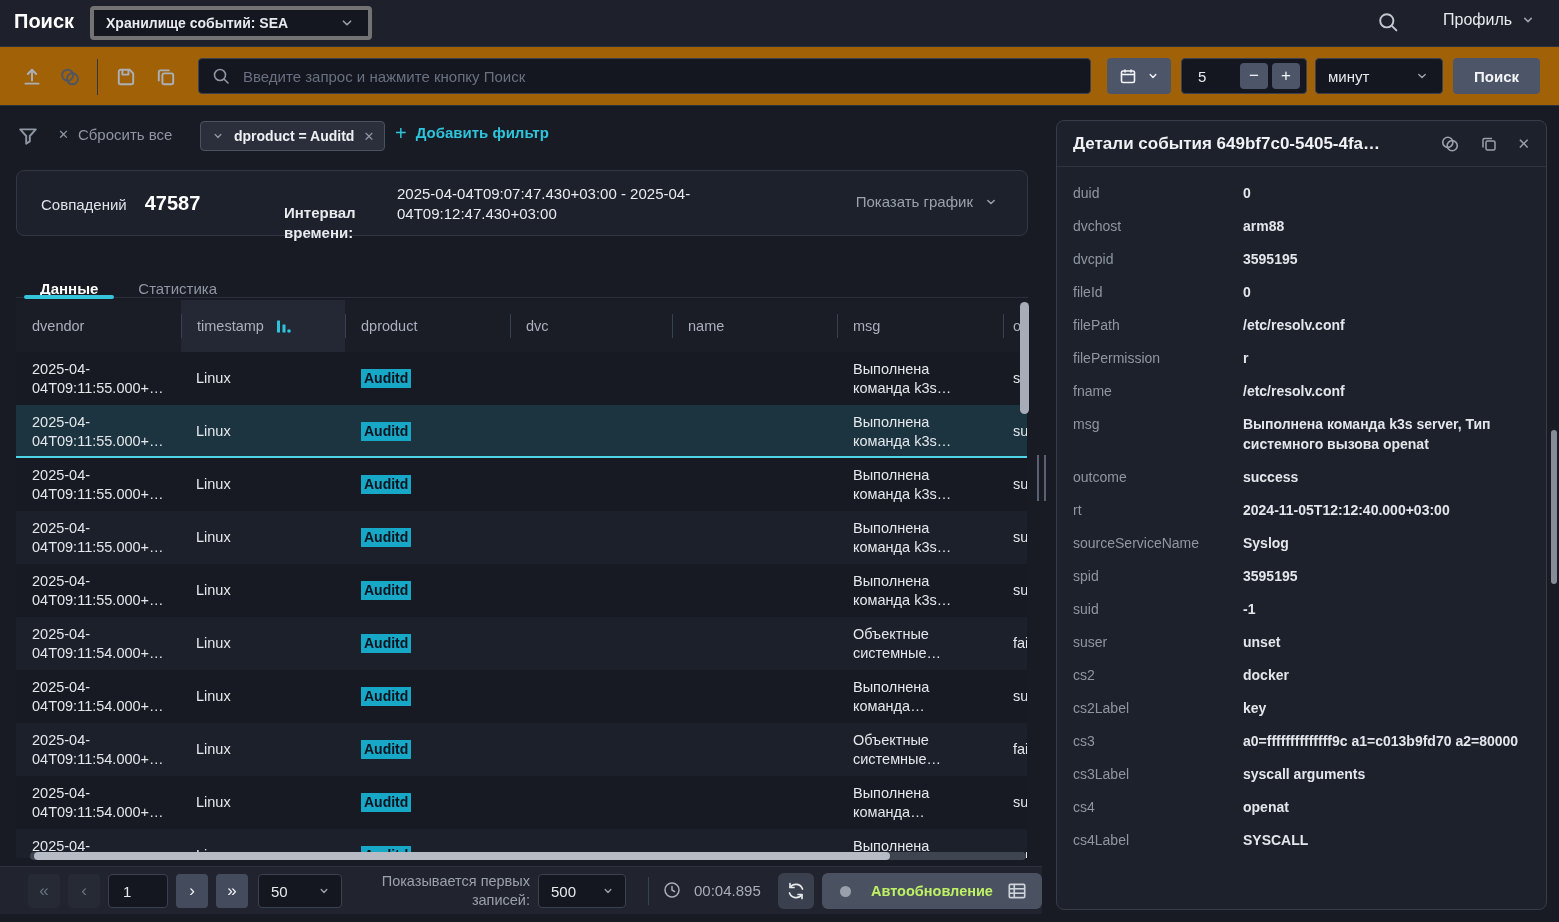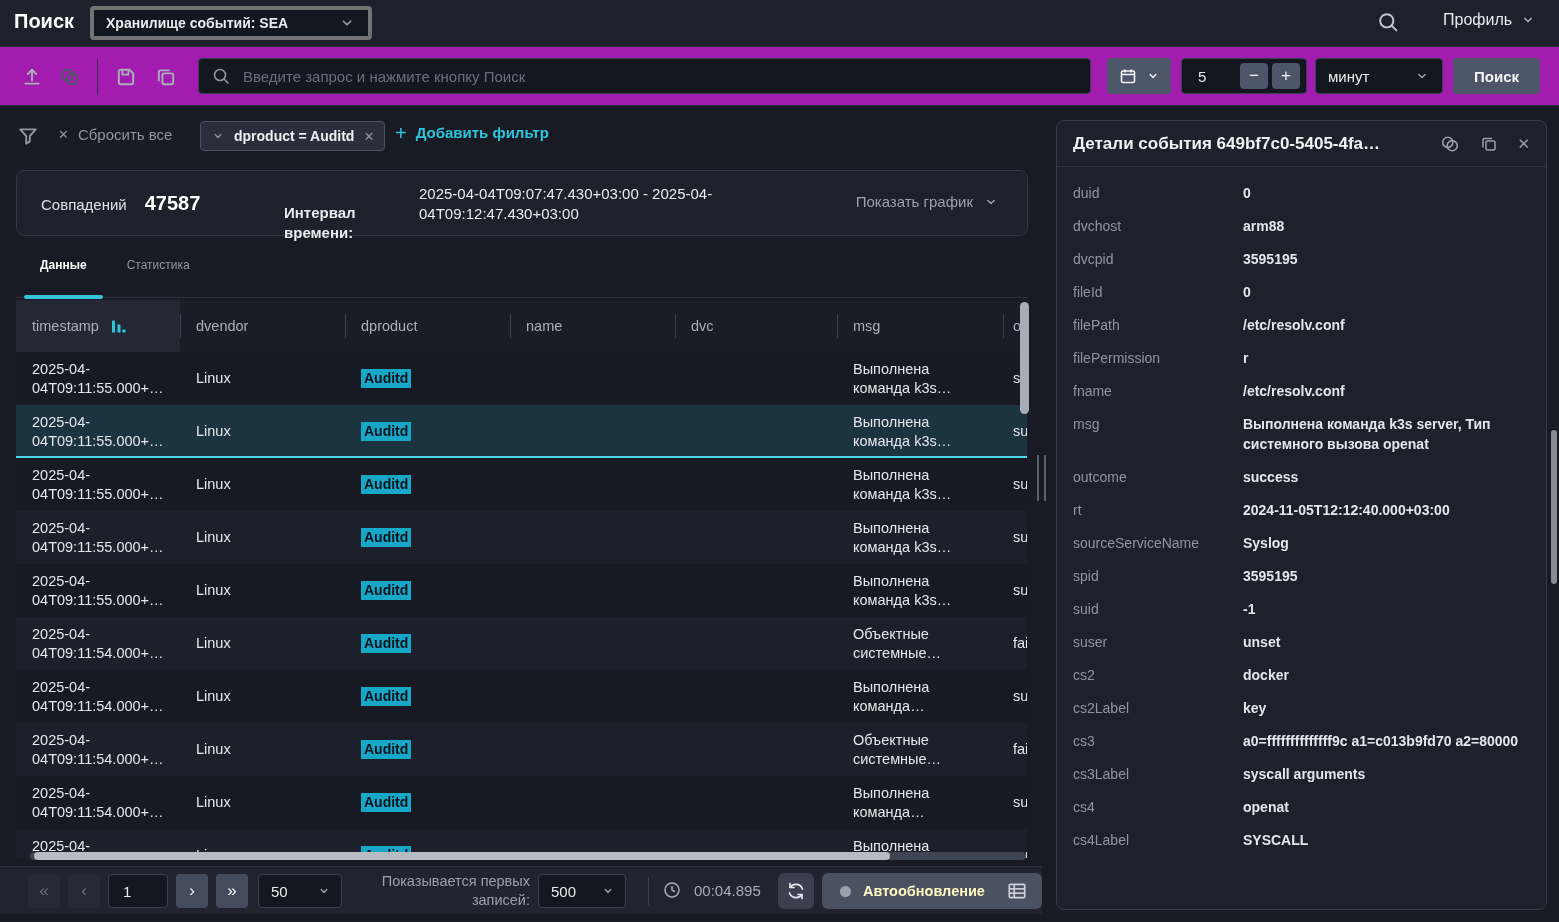"Введите запрос и нажмите кнопку" .toolbar { background: #a21caf -> #a16207 }
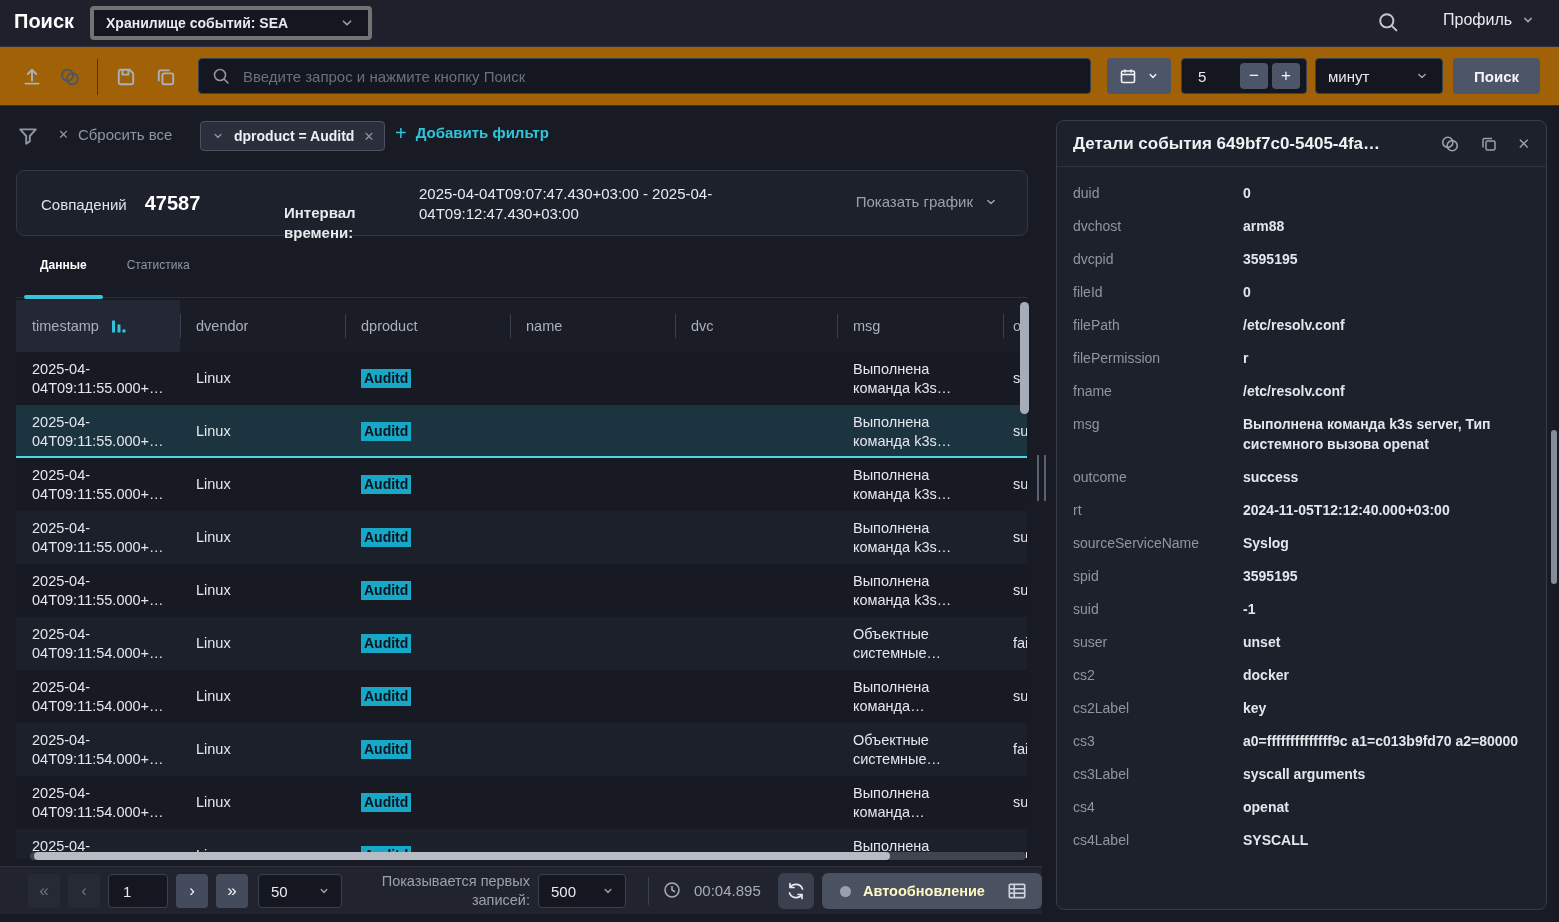"2025-04-04T09:07:47.430+03:00 -" .int-value { left: 402px -> 380px }
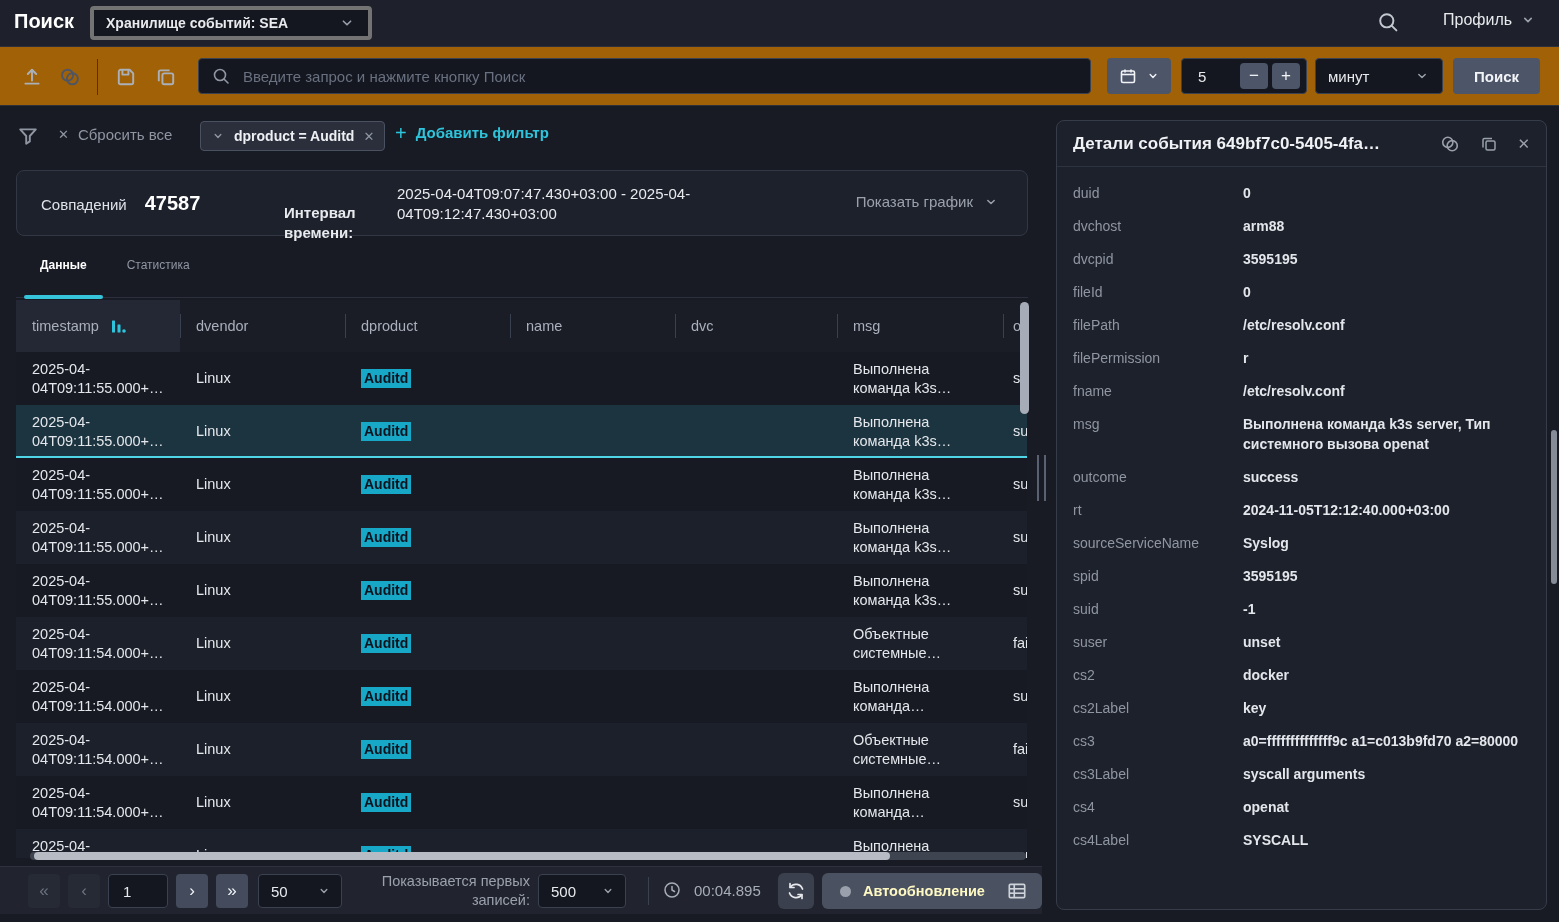"Данные" .tab { align-items: flex-start -> flex-end; font-size: 12px -> 15px }
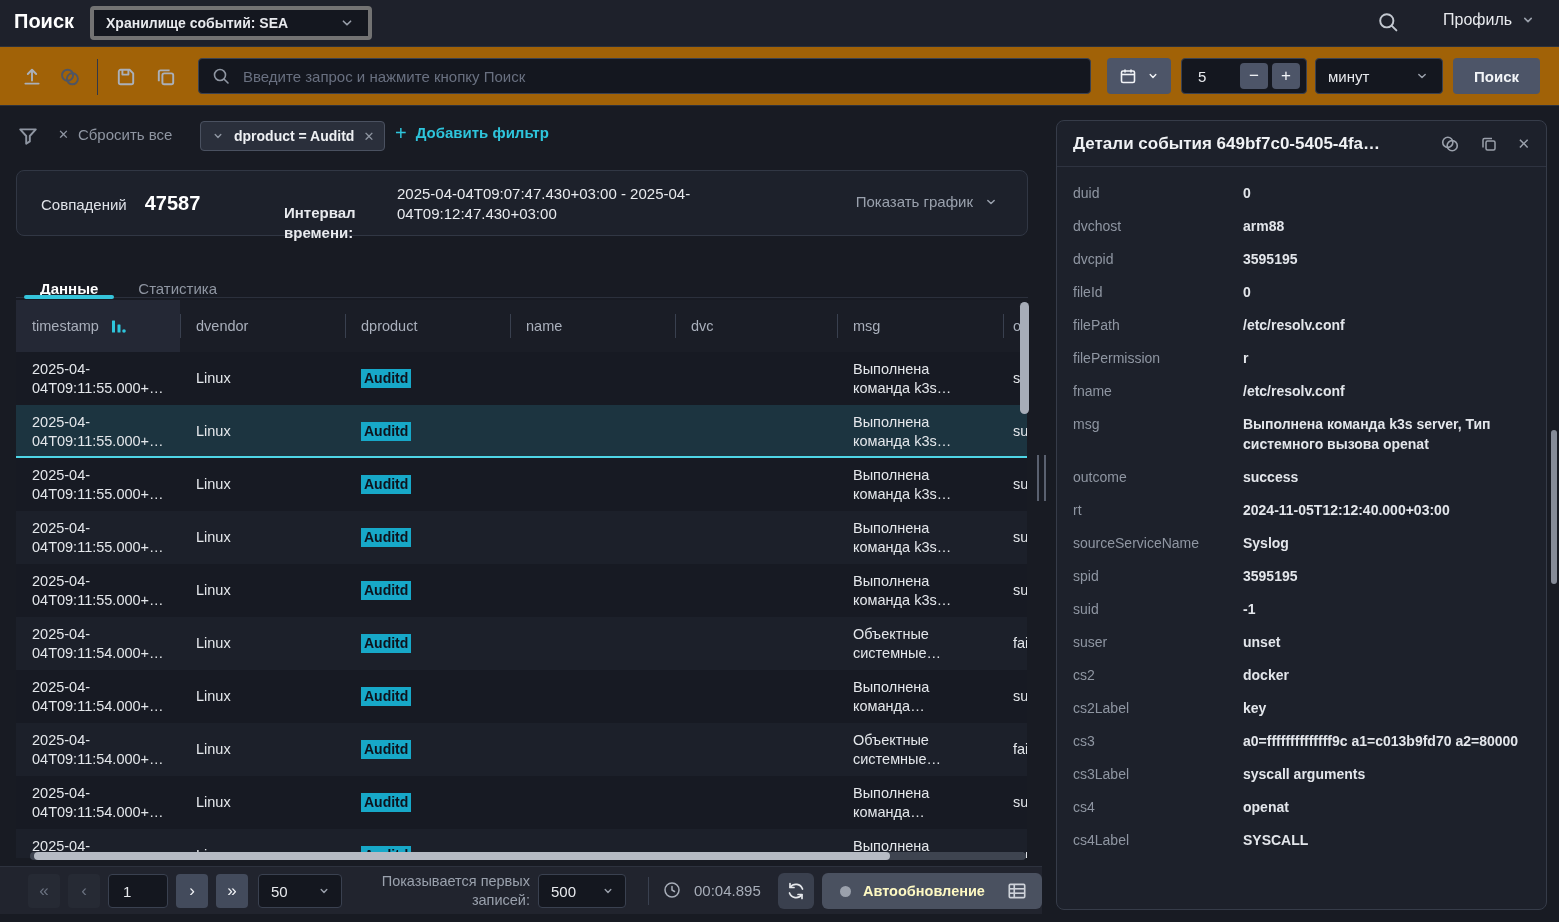"timestamp" div.th { order: before "dvendor" -> after "dvendor" }
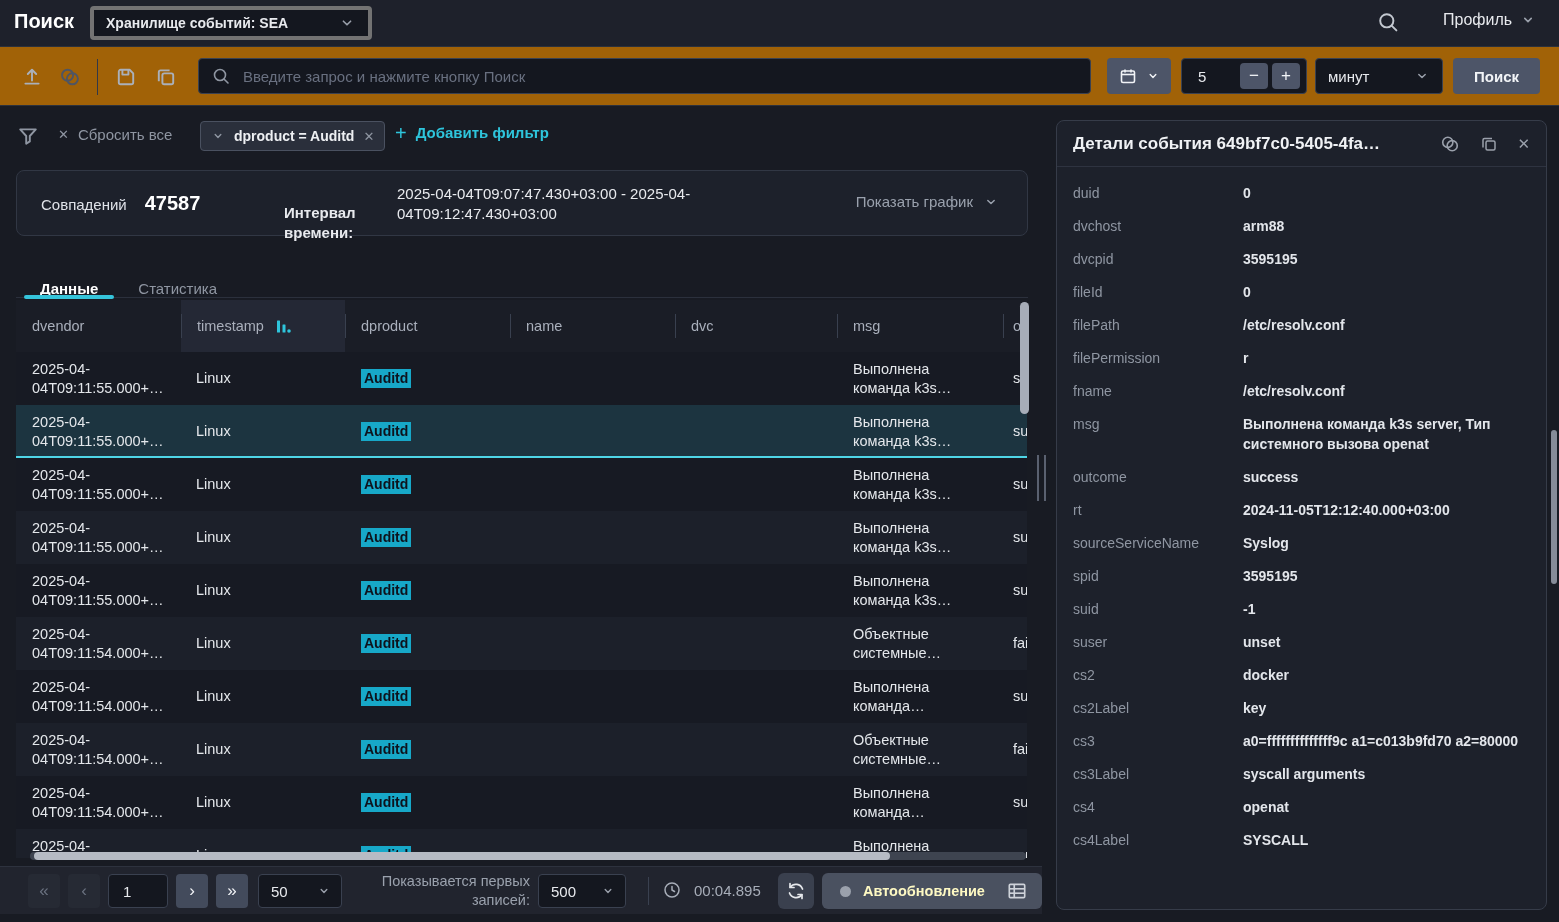"name" div.th { order: before "dvc" -> after "dvc" }
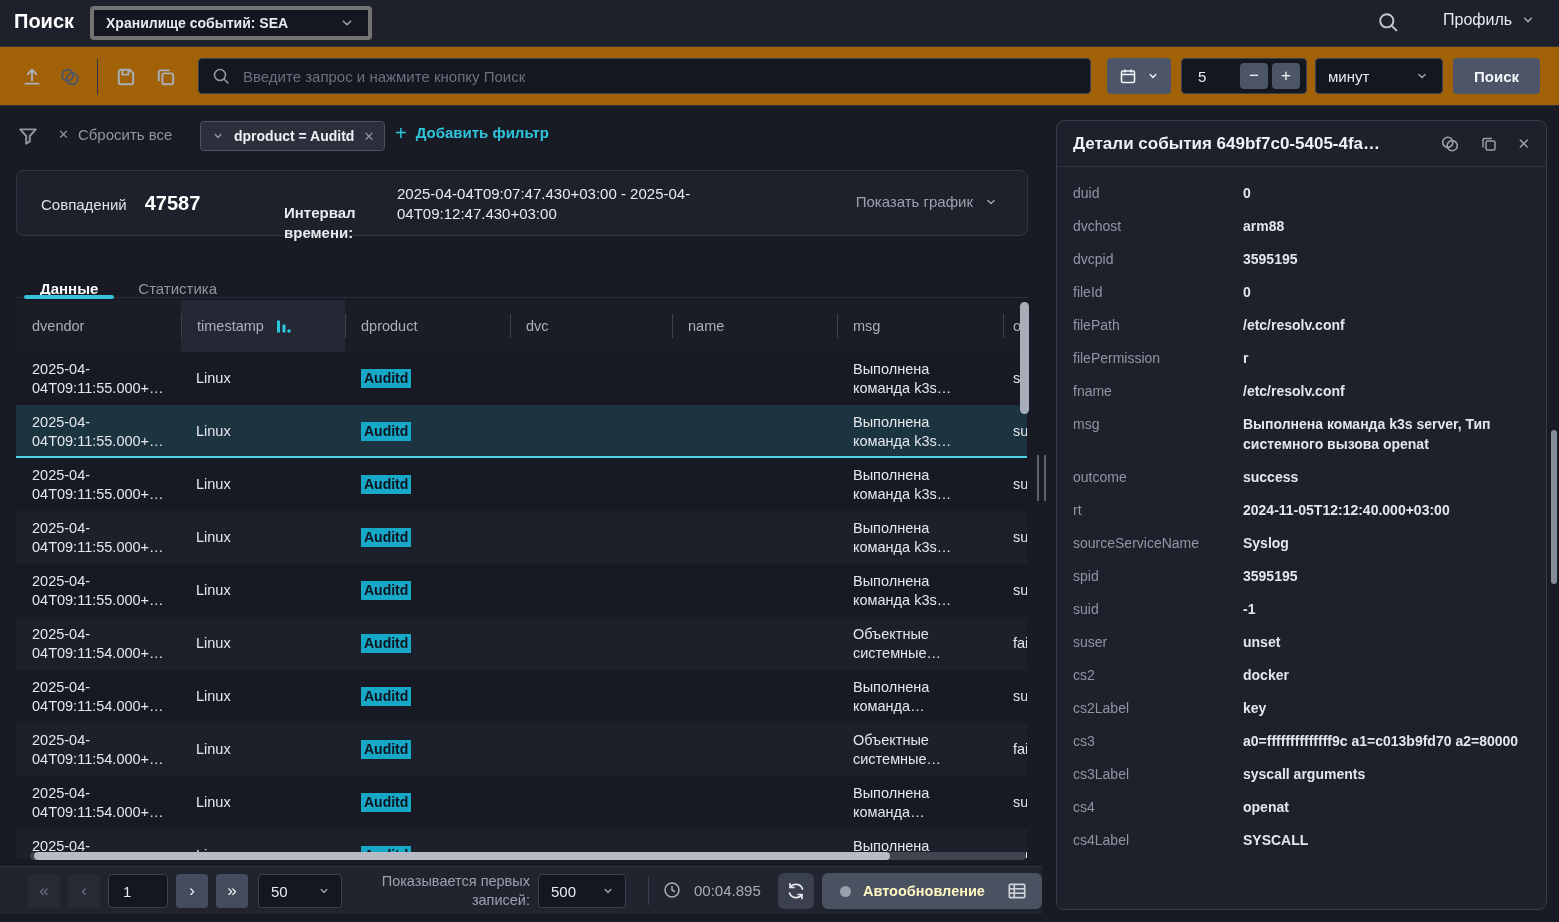"Автообновление" .autorefresh .lbl { color: #fef9c3 -> #bef264; margin-left: none -> 8px }
